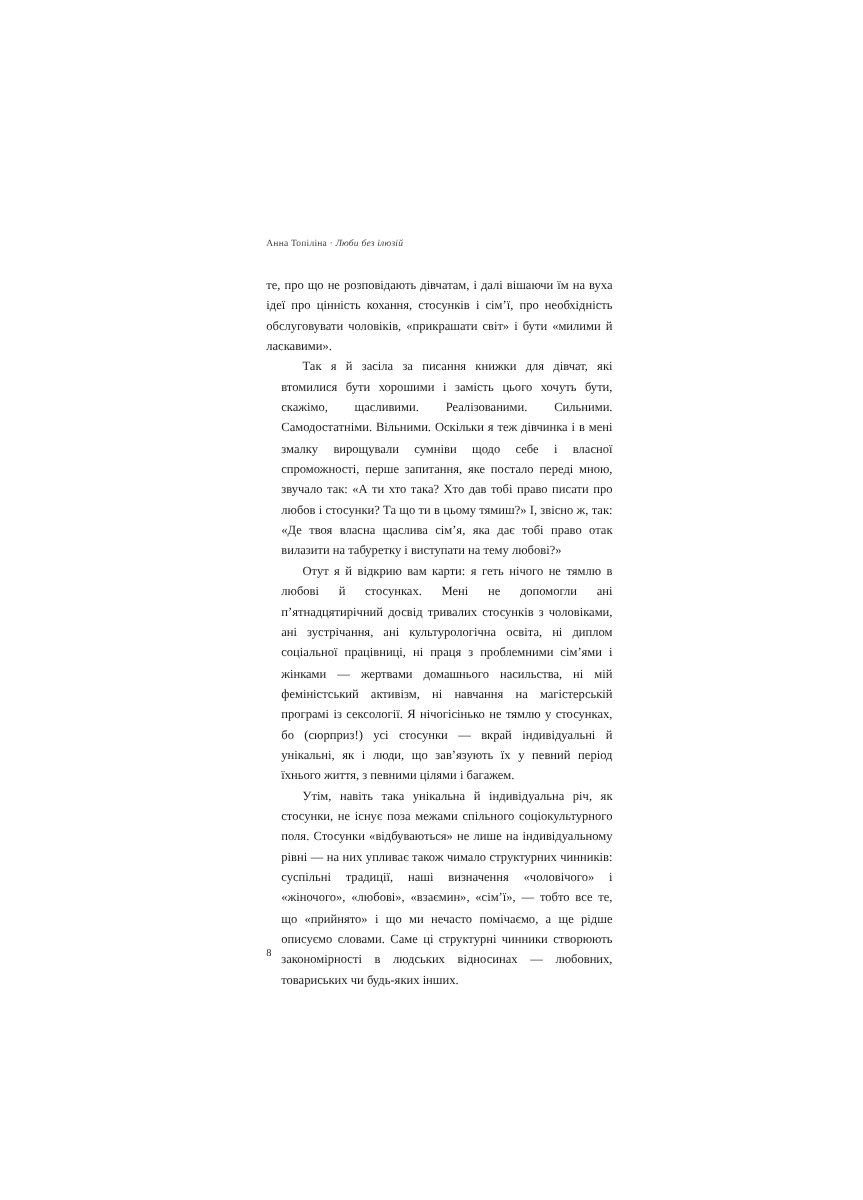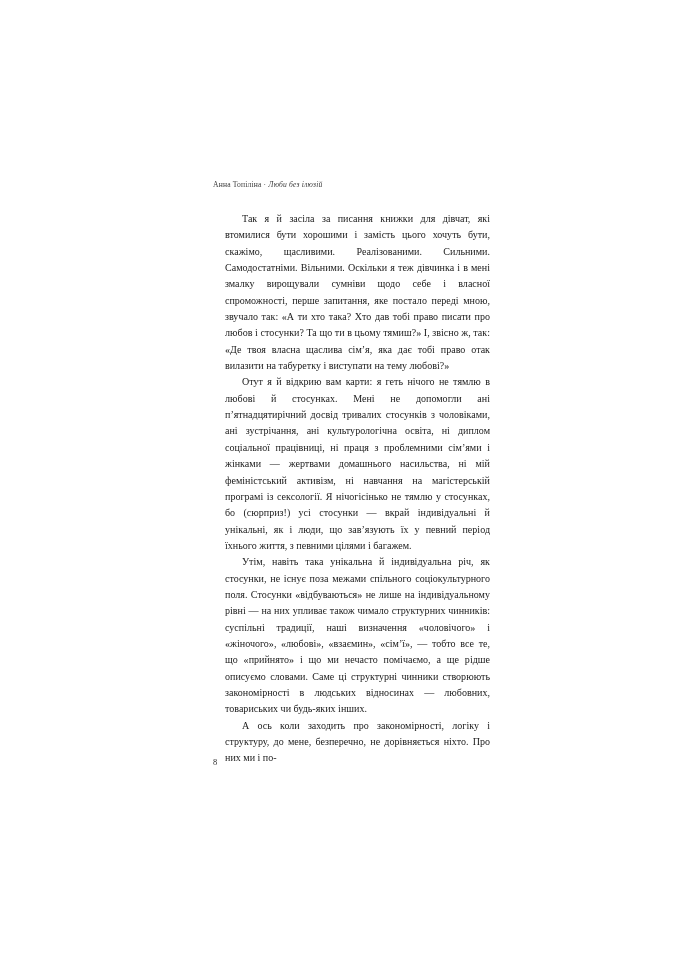"Анна Топіліна · Люби без" .text-block { top: 180px -> 190px }
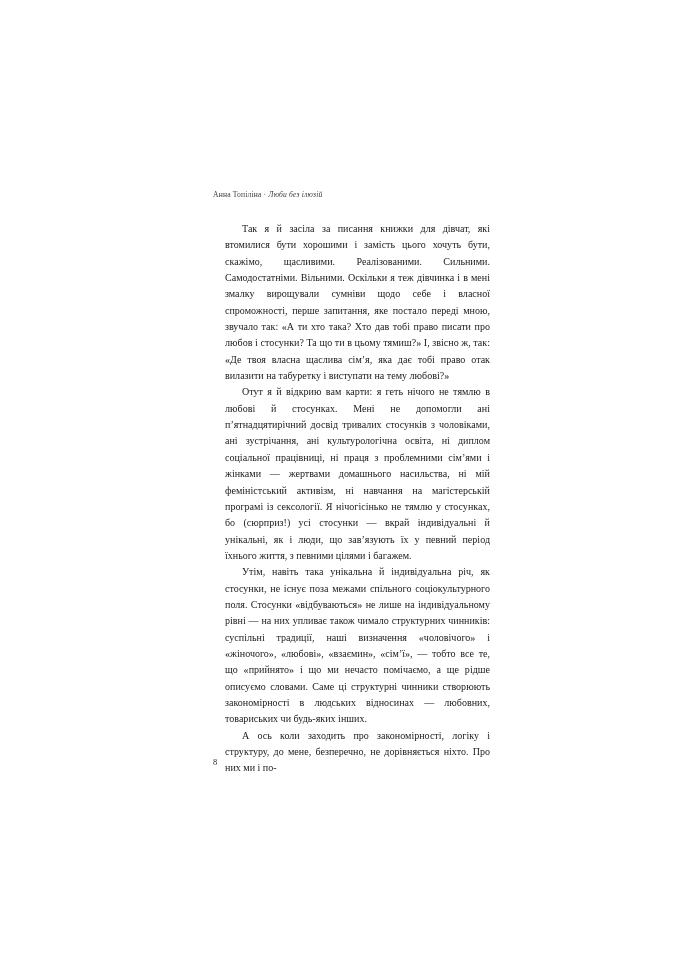"те, про що не розповідають" p.noindent { html: none -> <p>те, про що не розповідають дівчатам, і далі вішаючи їм на вуха ідеї про цінність кохання, стосунків і сім’ї, про необхідність обслуговувати чоловіків, «прикрашати світ» і бути «милими й ласкавими».</p> }
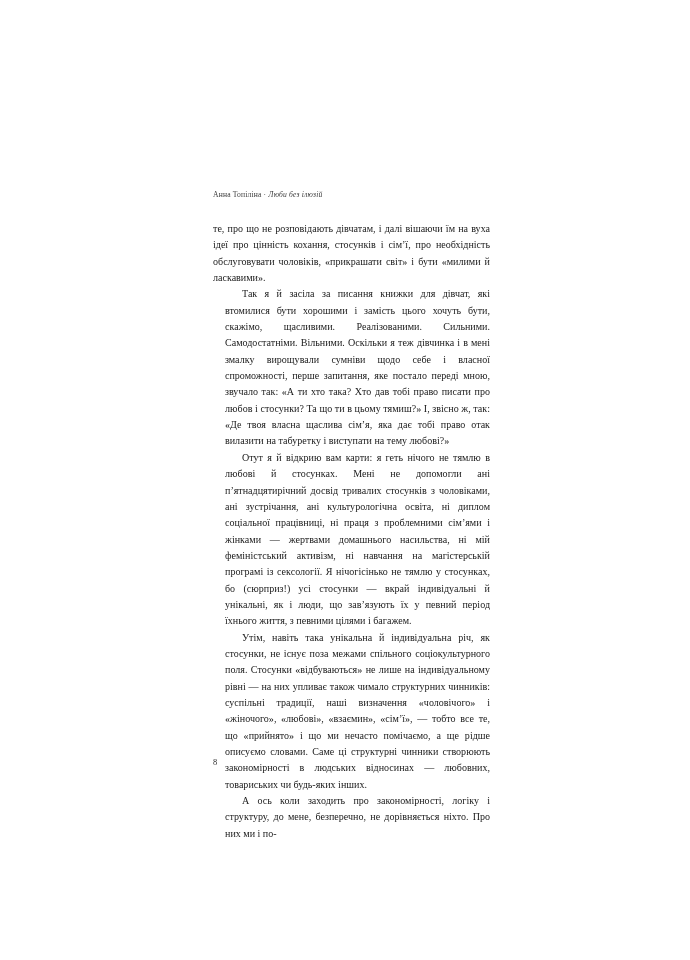"А ось коли заходить про" p.indent { html: <p>А ось коли заходить про закономірності, логіку і структуру, до мене, безперечно, не дорівняється ніхто. Про них ми і по-</p> -> none }
